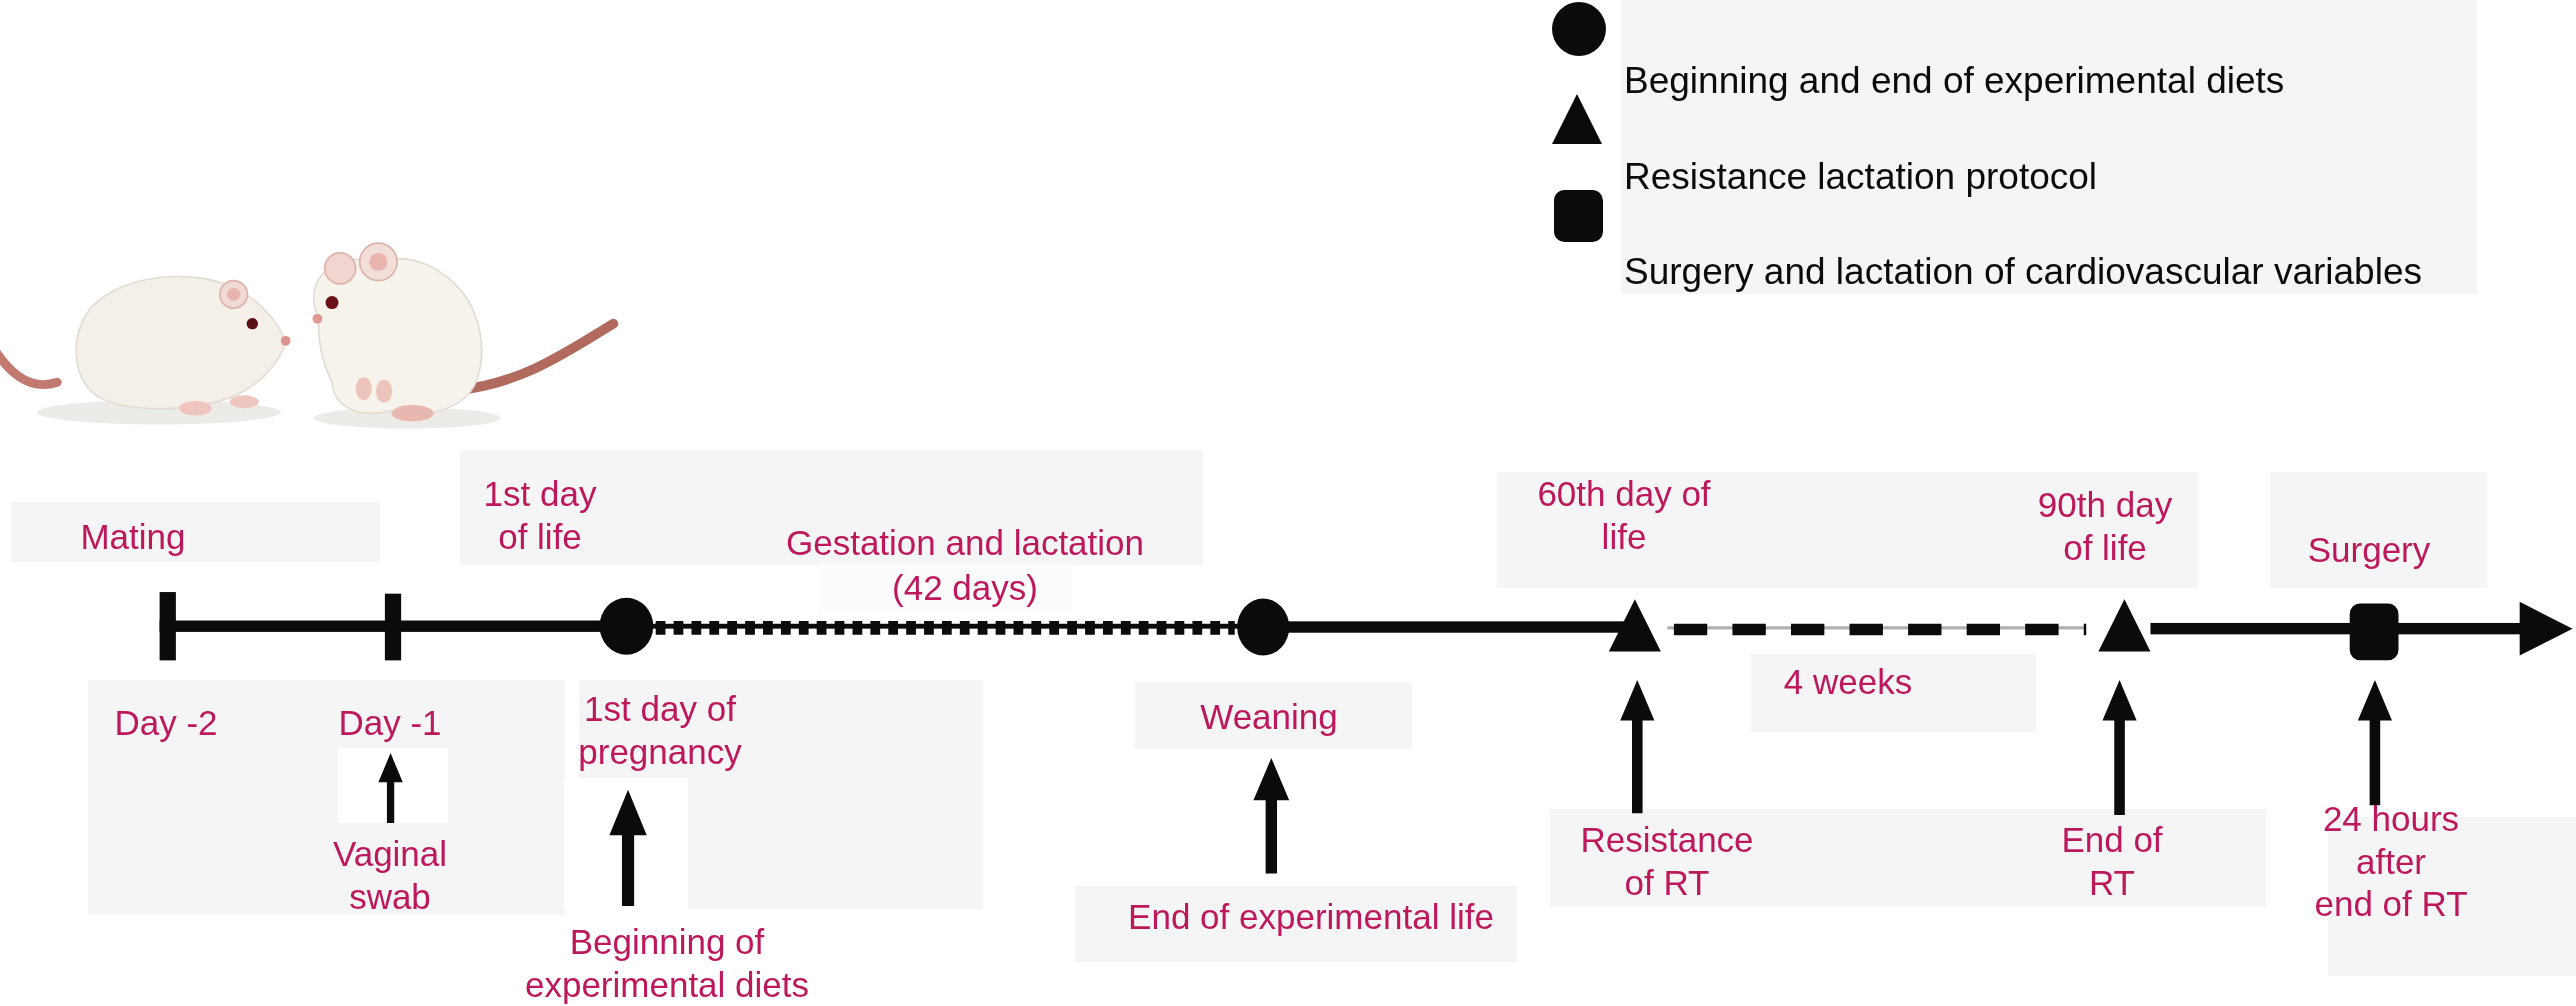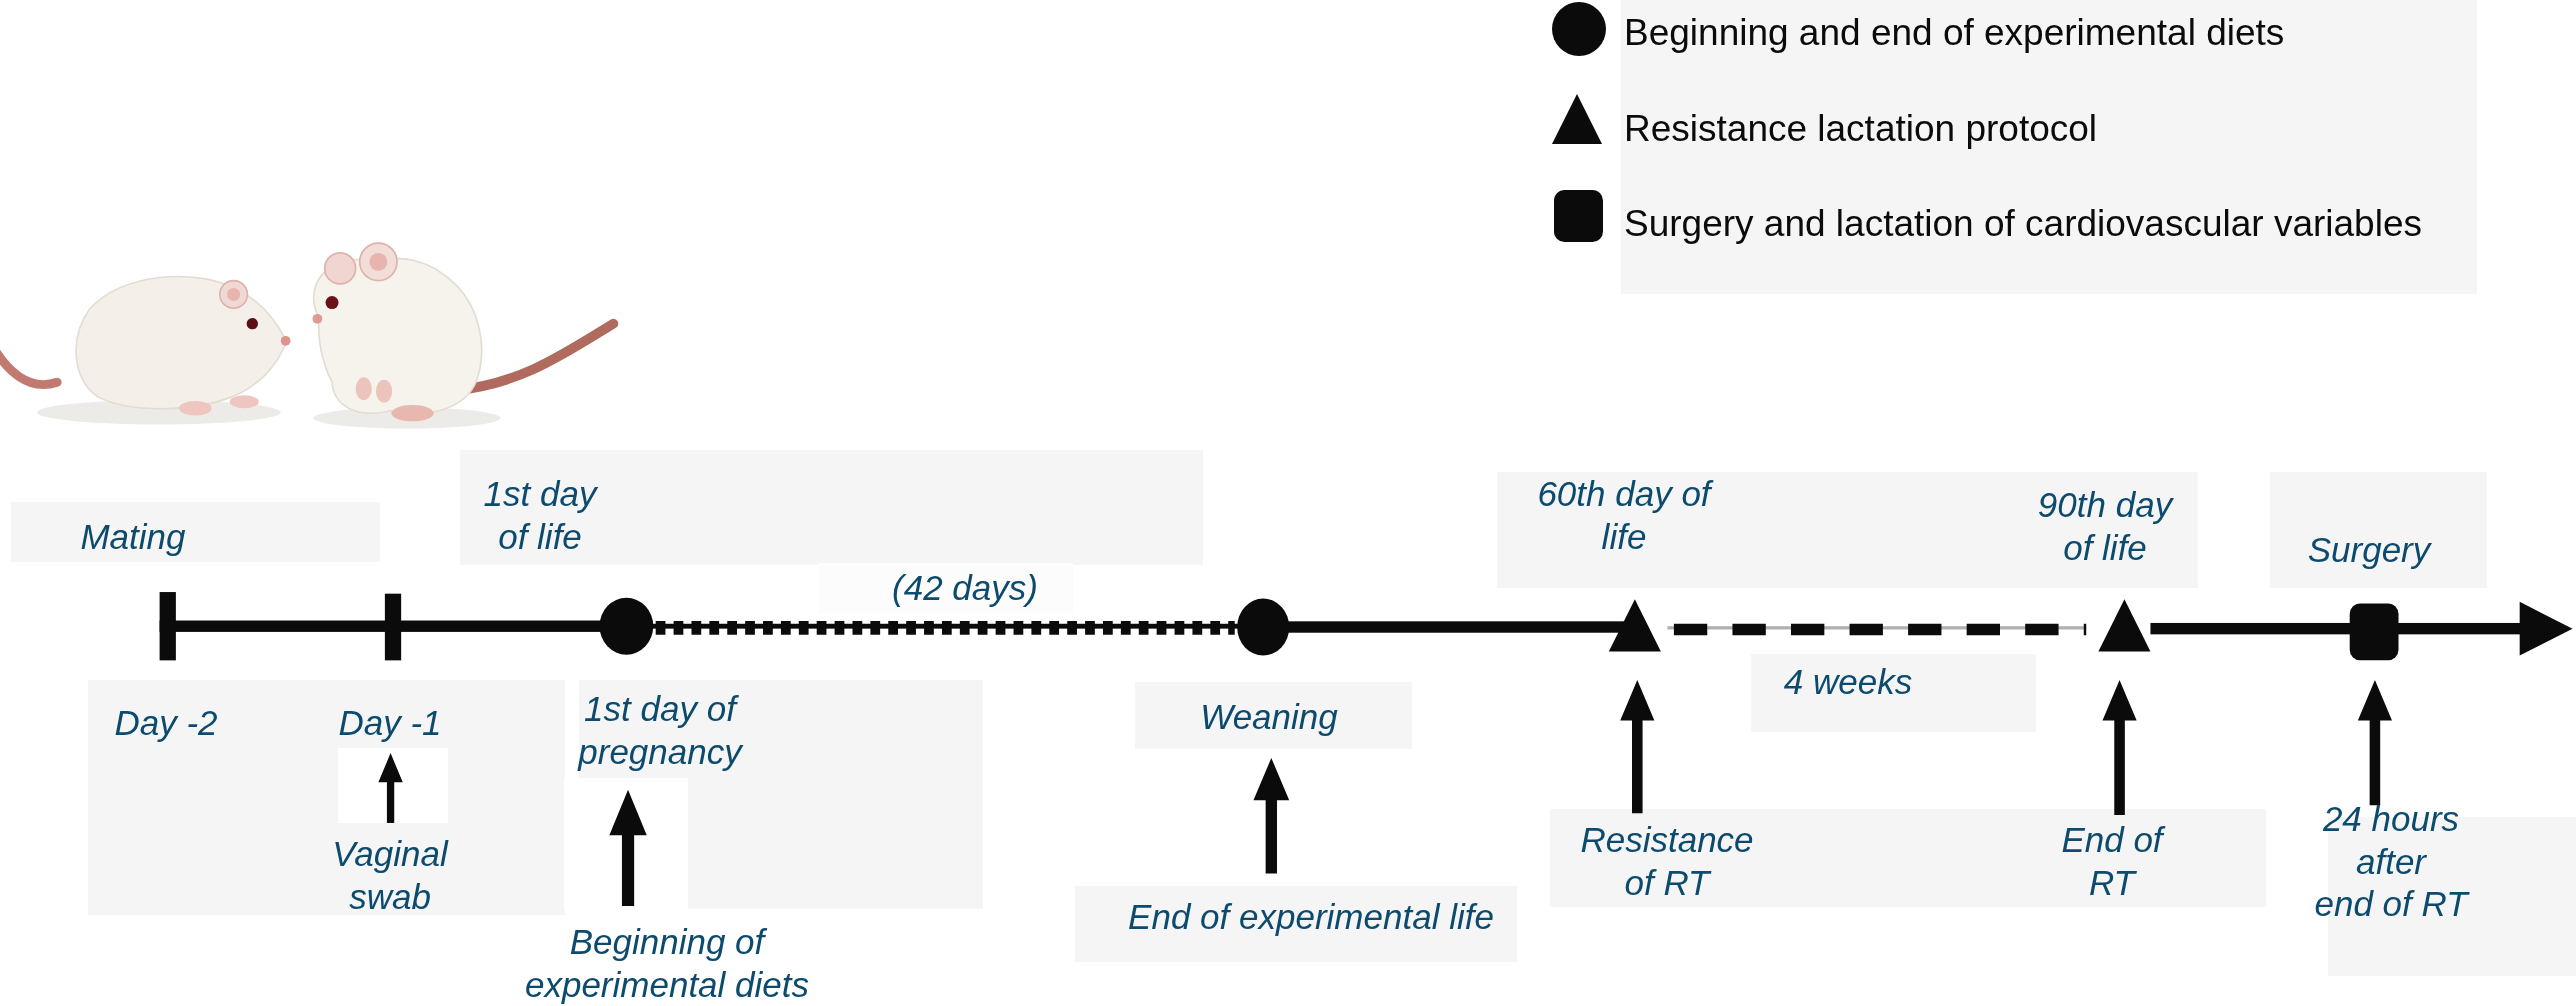"Beginning and end of experimental" .leg-lbl { margin-top: none -> 48px }
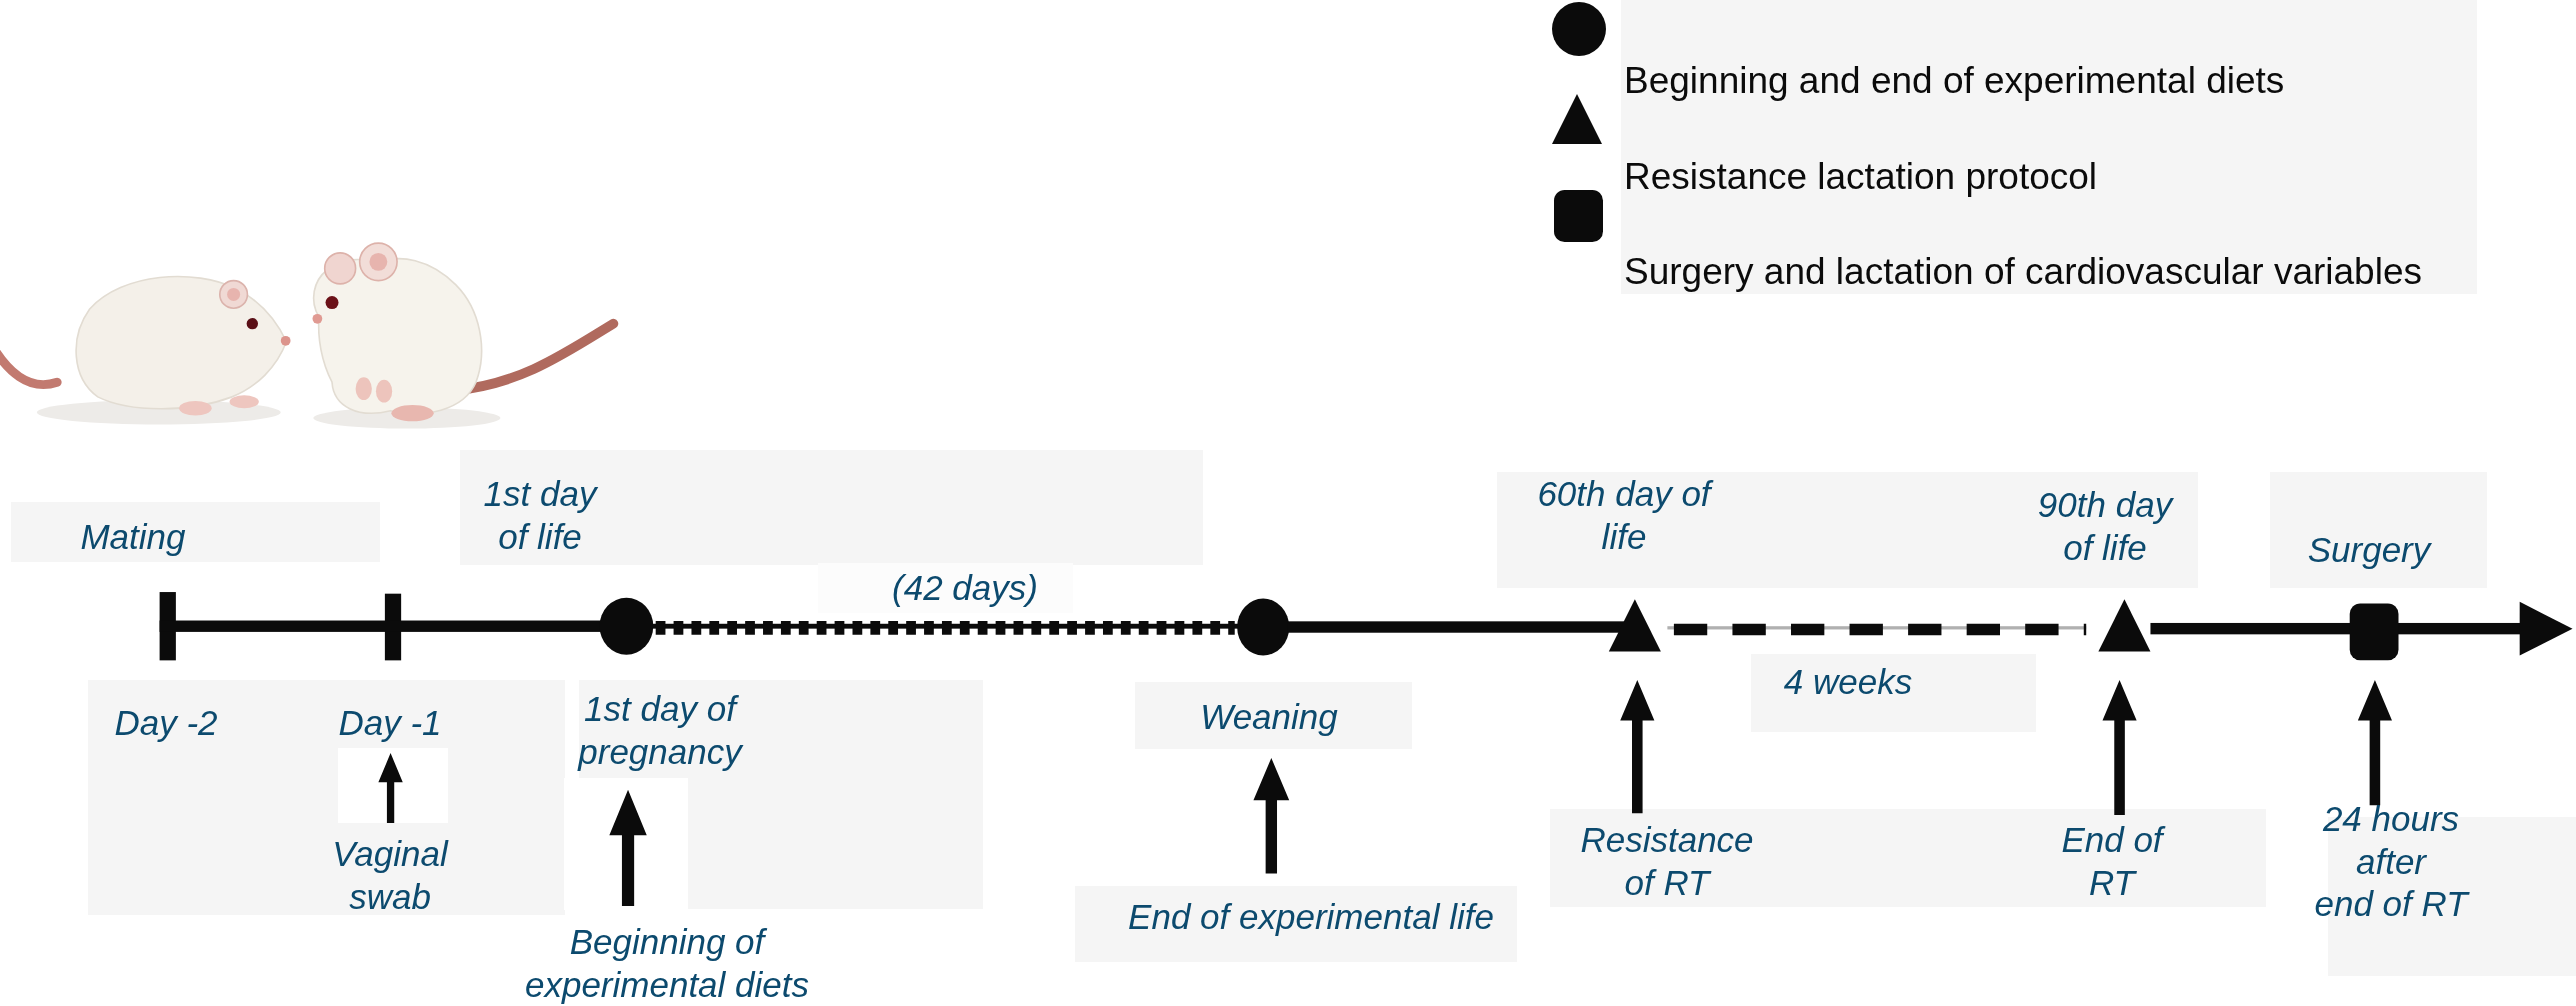"1st day" .lbl { color: #0c4a6e -> #be185d; font-style: italic -> none }
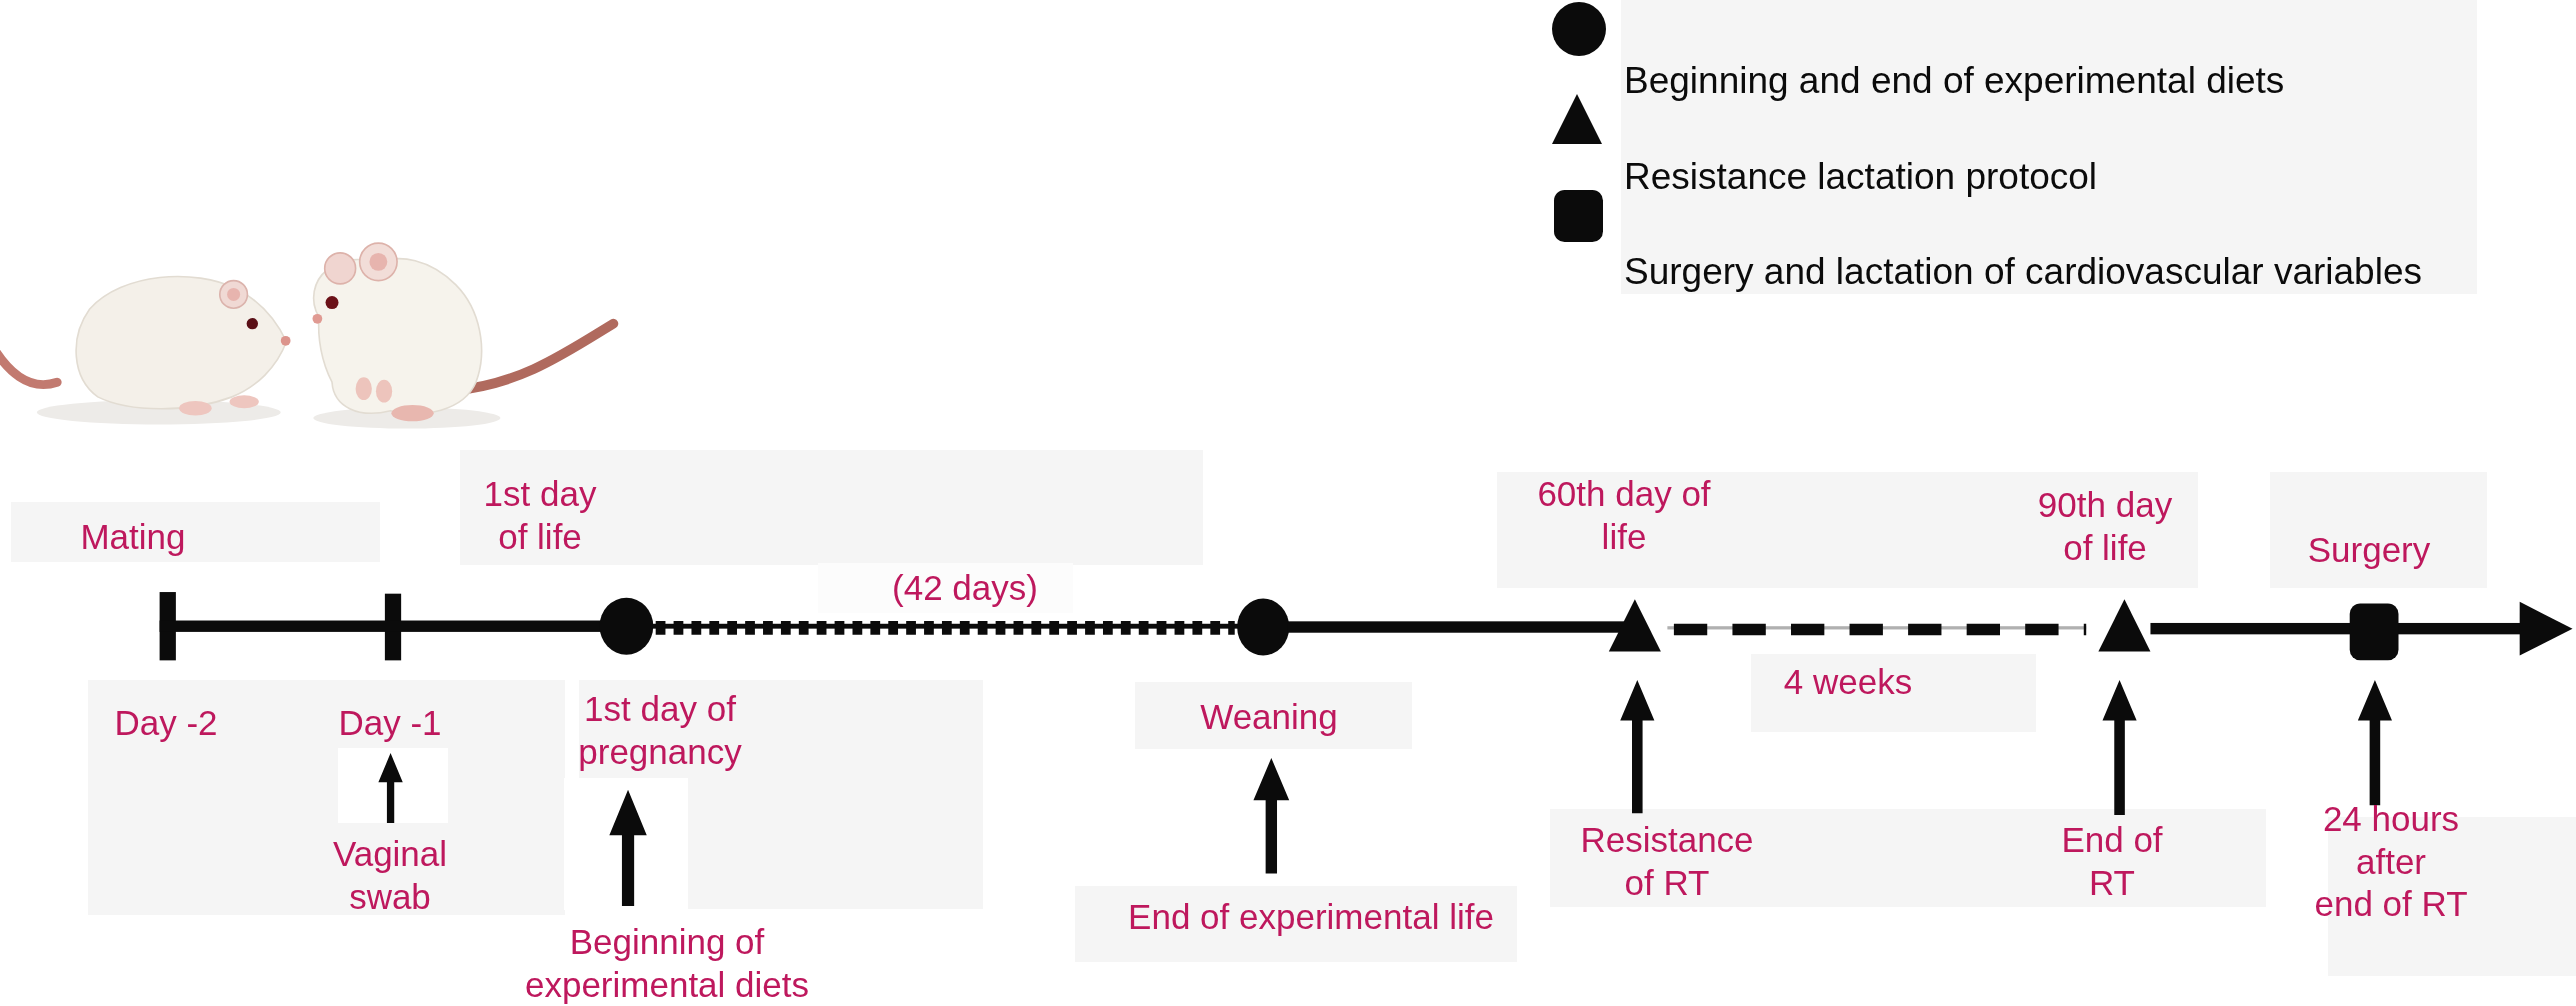"Gestation and lactation" div.lbl { html: none -> <div>Gestation and lactation</div> }
